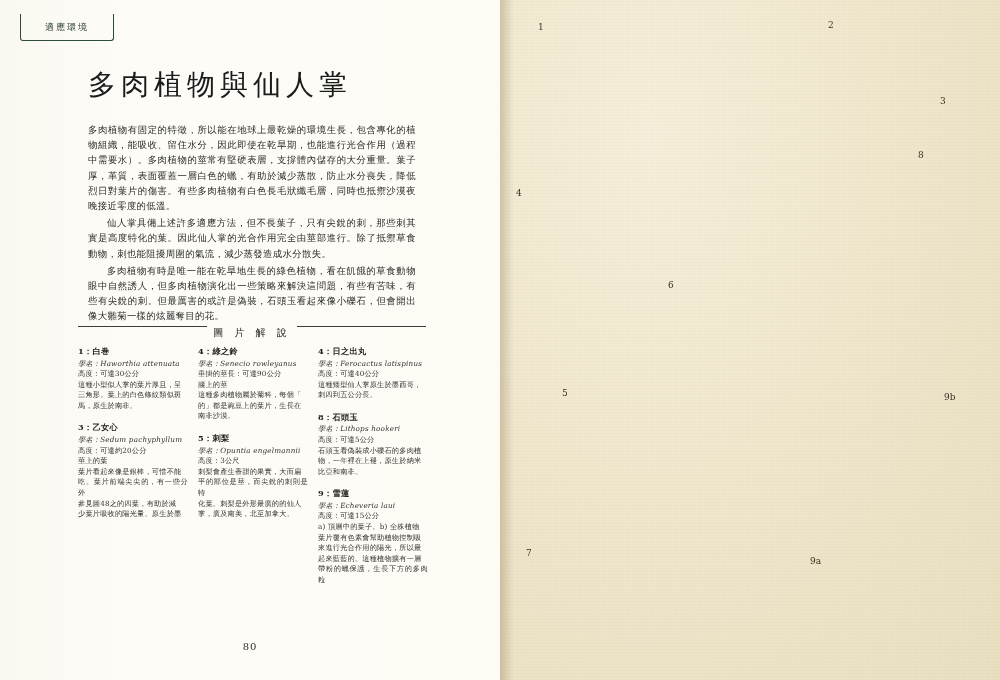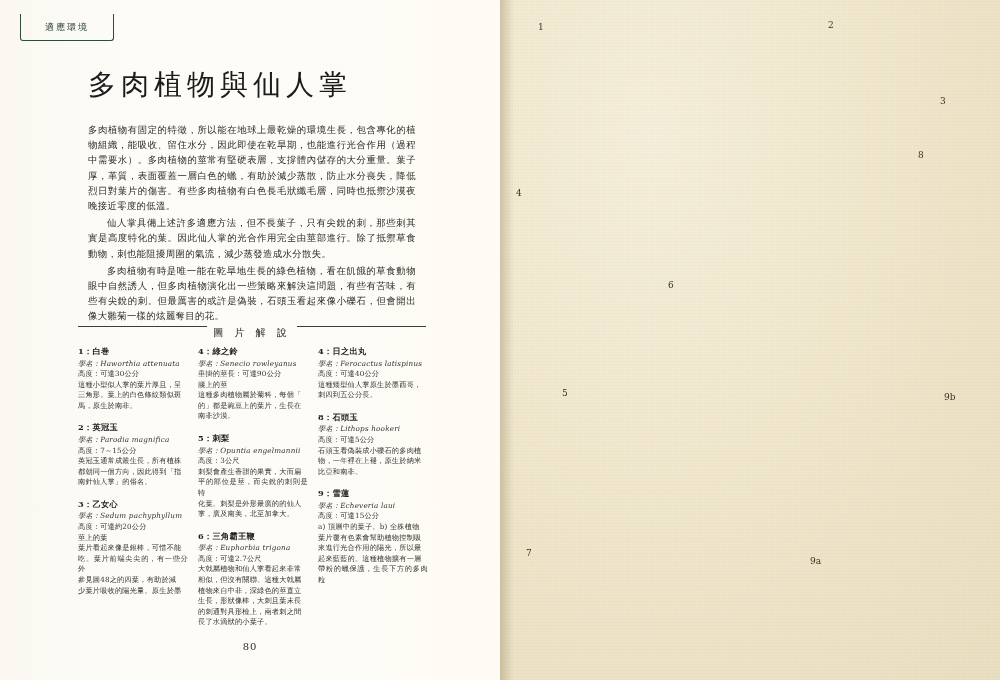"2：英冠玉" div.cap-item { html: <div> <div>2：英冠玉</div> <div>學名：Parodia magnifica</div> <div>高度：7～15公分</div> <div>英冠玉通常成叢生長，所有植株</div> <div>都朝同一個方向，因此得到「指</div> <div>南針仙人掌」的俗名。</div> </div> -> none }
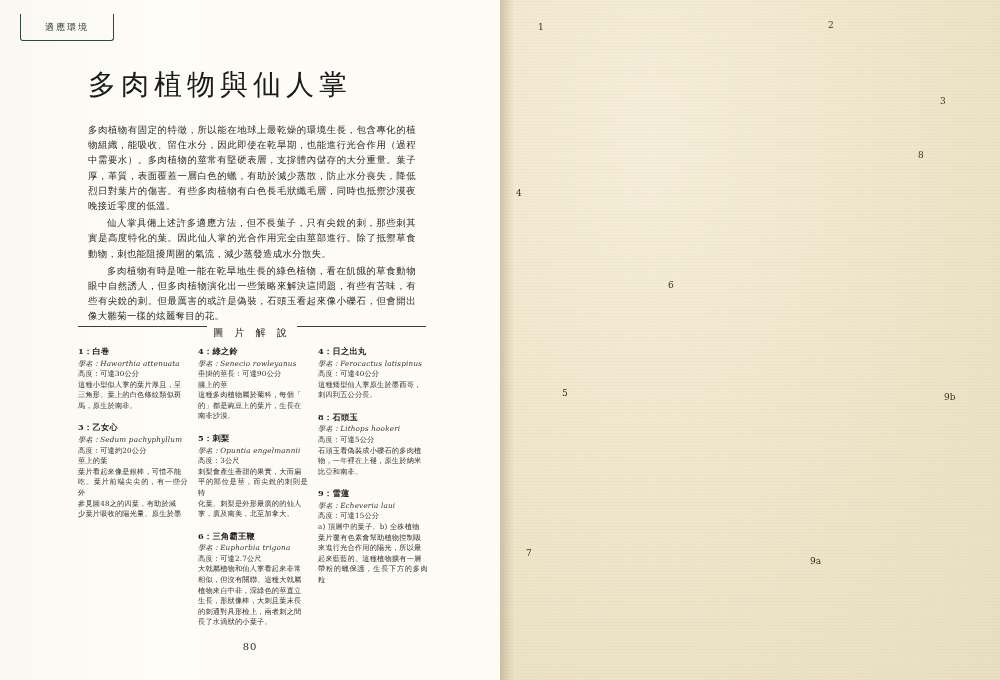"6：三角霸王鞭" div.cap-item { html: <div> <div>6：三角霸王鞭</div> <div>學名：Euphorbia trigona</div> <div>高度：可達2.7公尺</div> <div>大戟屬植物和仙人掌看起來非常</div> <div>相似，但沒有關聯。這種大戟屬</div> <div>植物來自中非，深綠色的莖直立</div> <div>生長，形狀像棒，大刺且葉末長</div> <div>的刺通對具形檢上，兩者刺之間</div> <div>長了水滴狀的小葉子。</div> </div> -> none }
